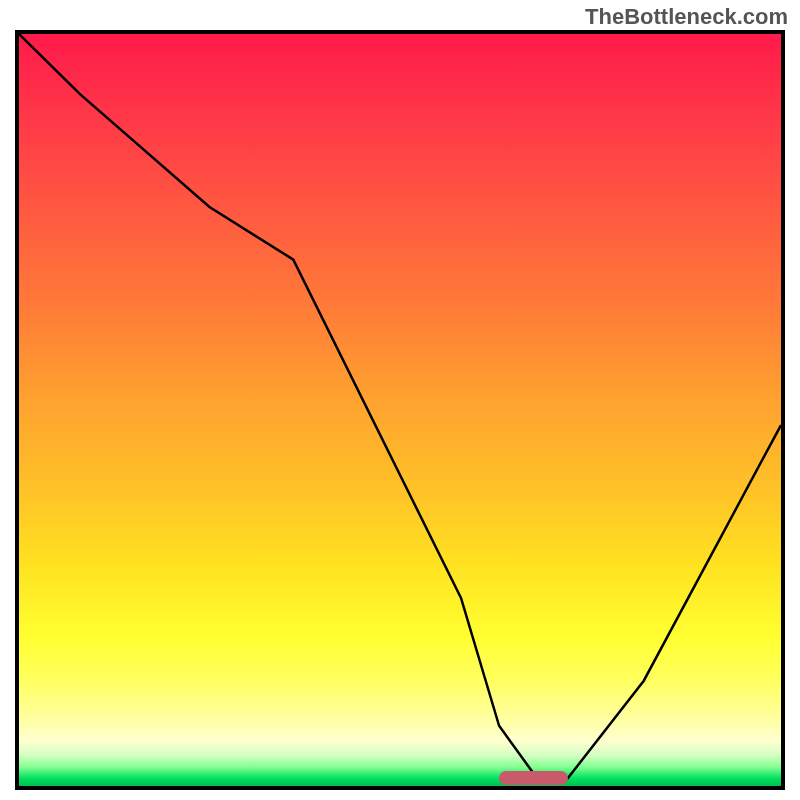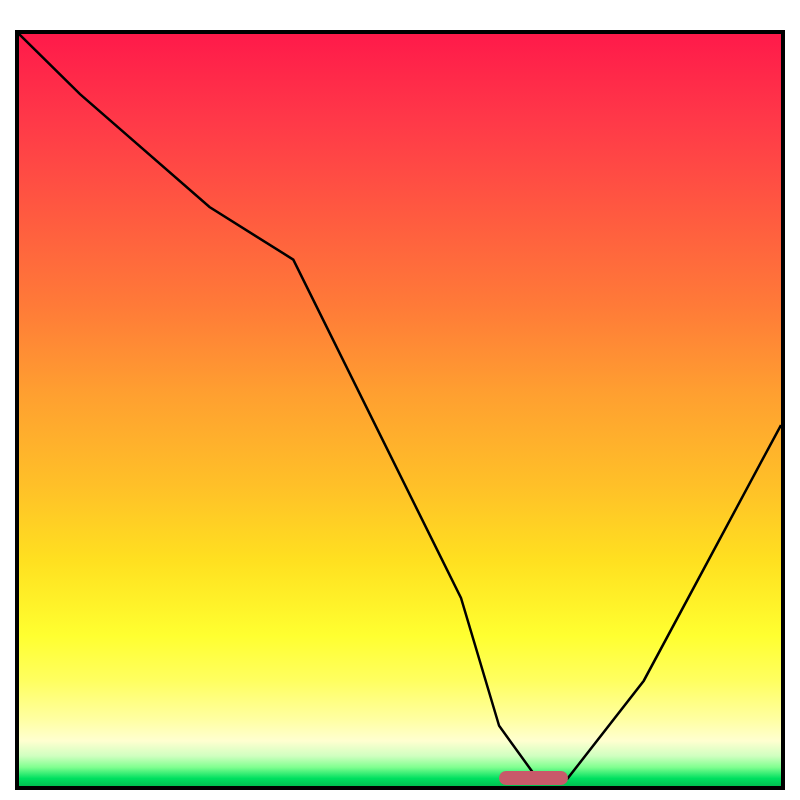"TheBottleneck.com" div.watermark { html: none -> <div>TheBottleneck.com</div> }
